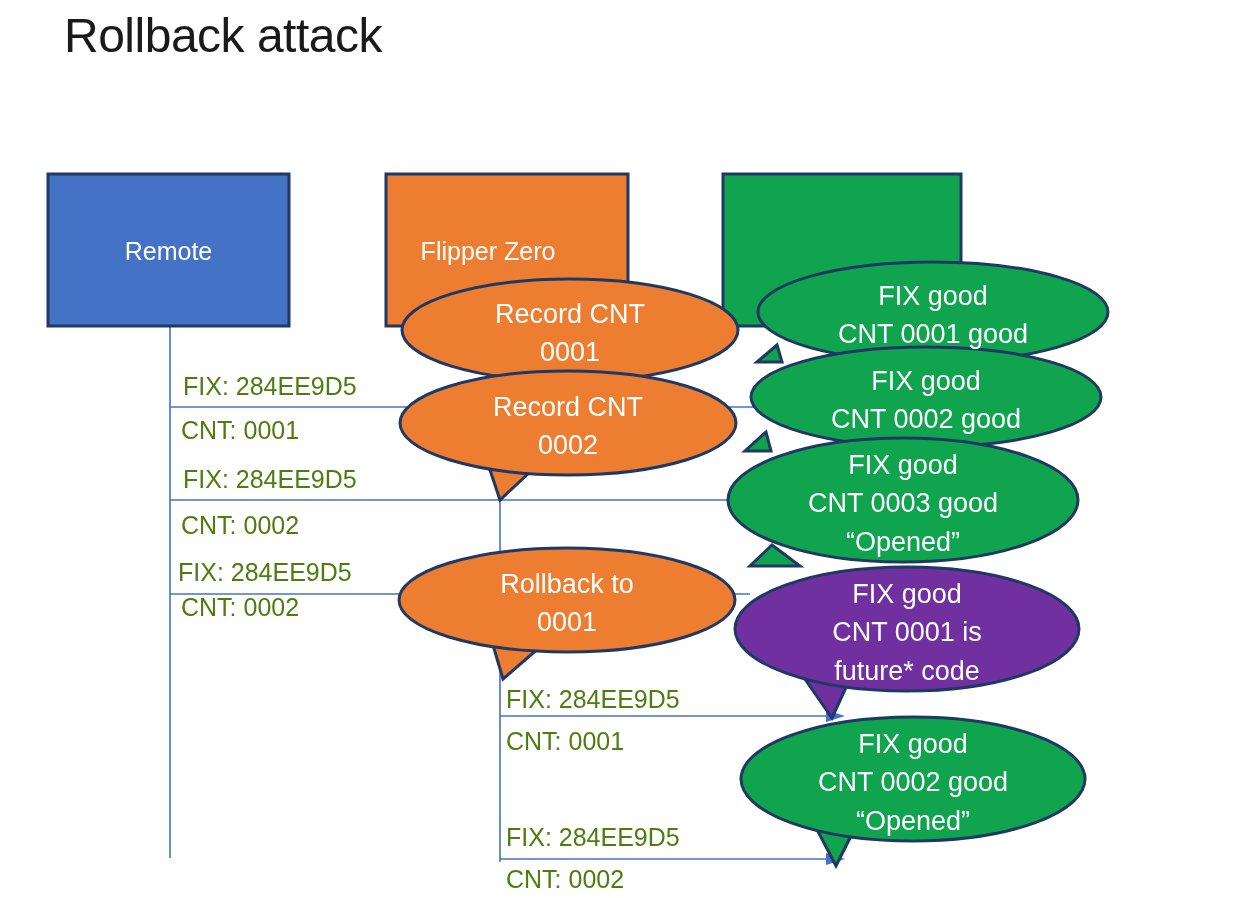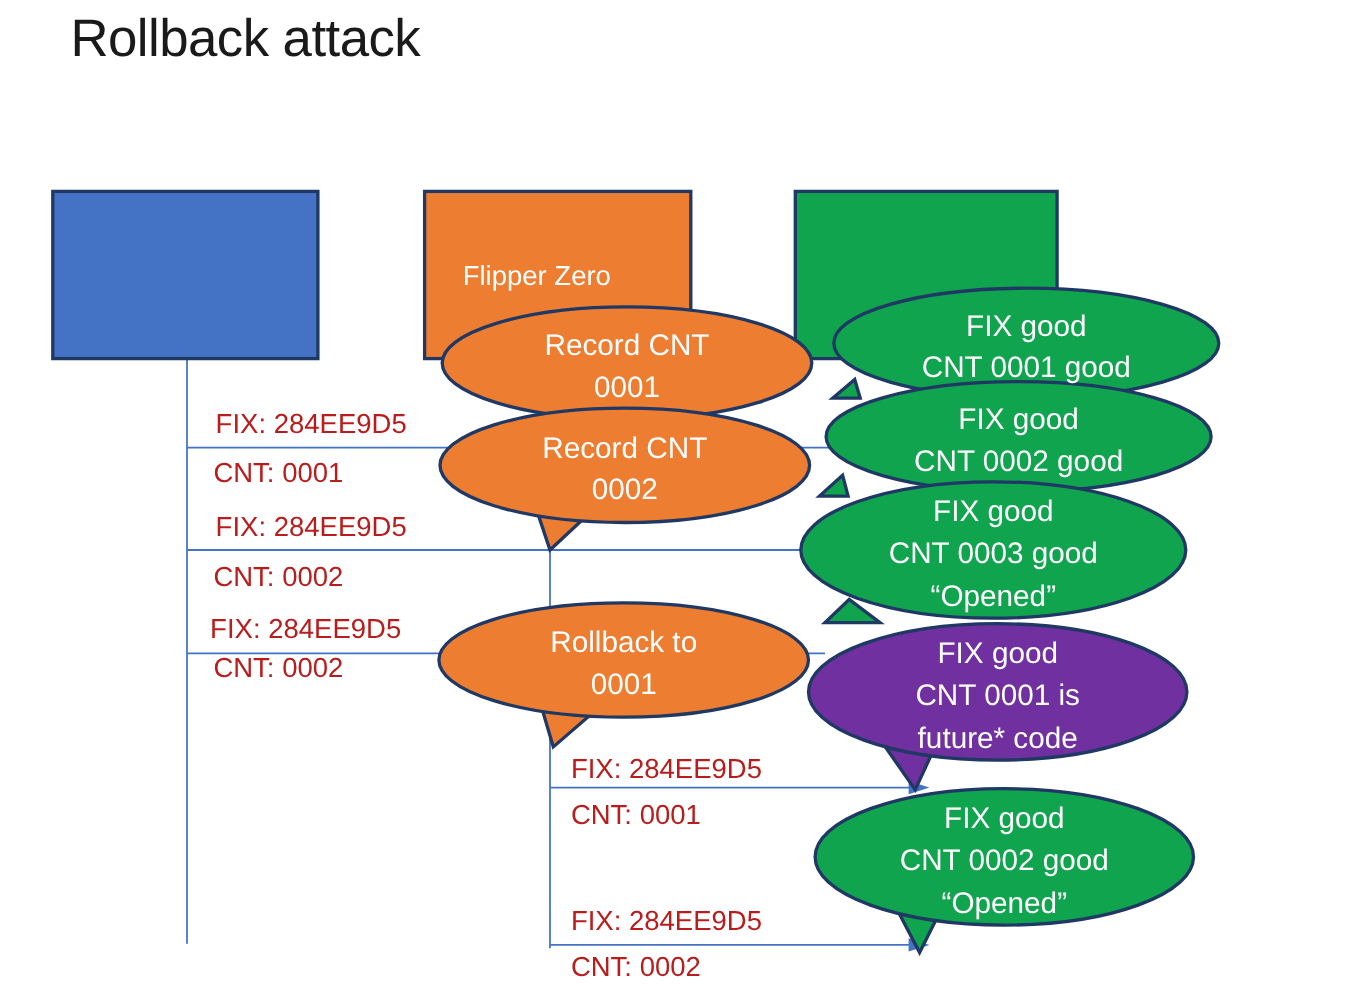"Remote" div.actor-label { html: none -> <div>Remote</div> }
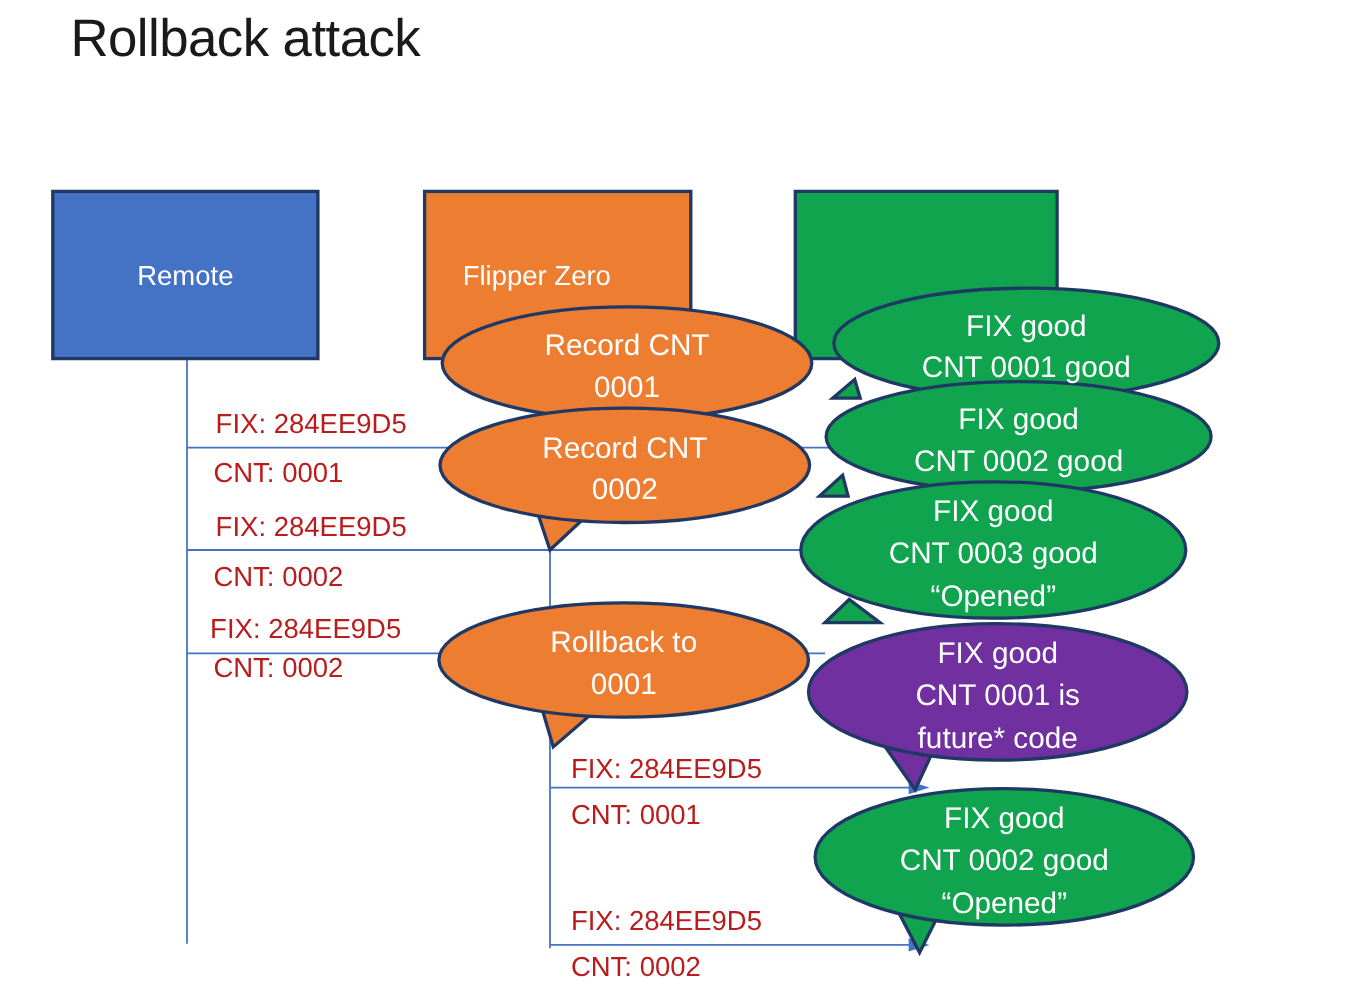"FIX: 284EE9D5" .msg-label { color: #b91c1c -> #4d7c0f; margin-left: 13px -> none }
